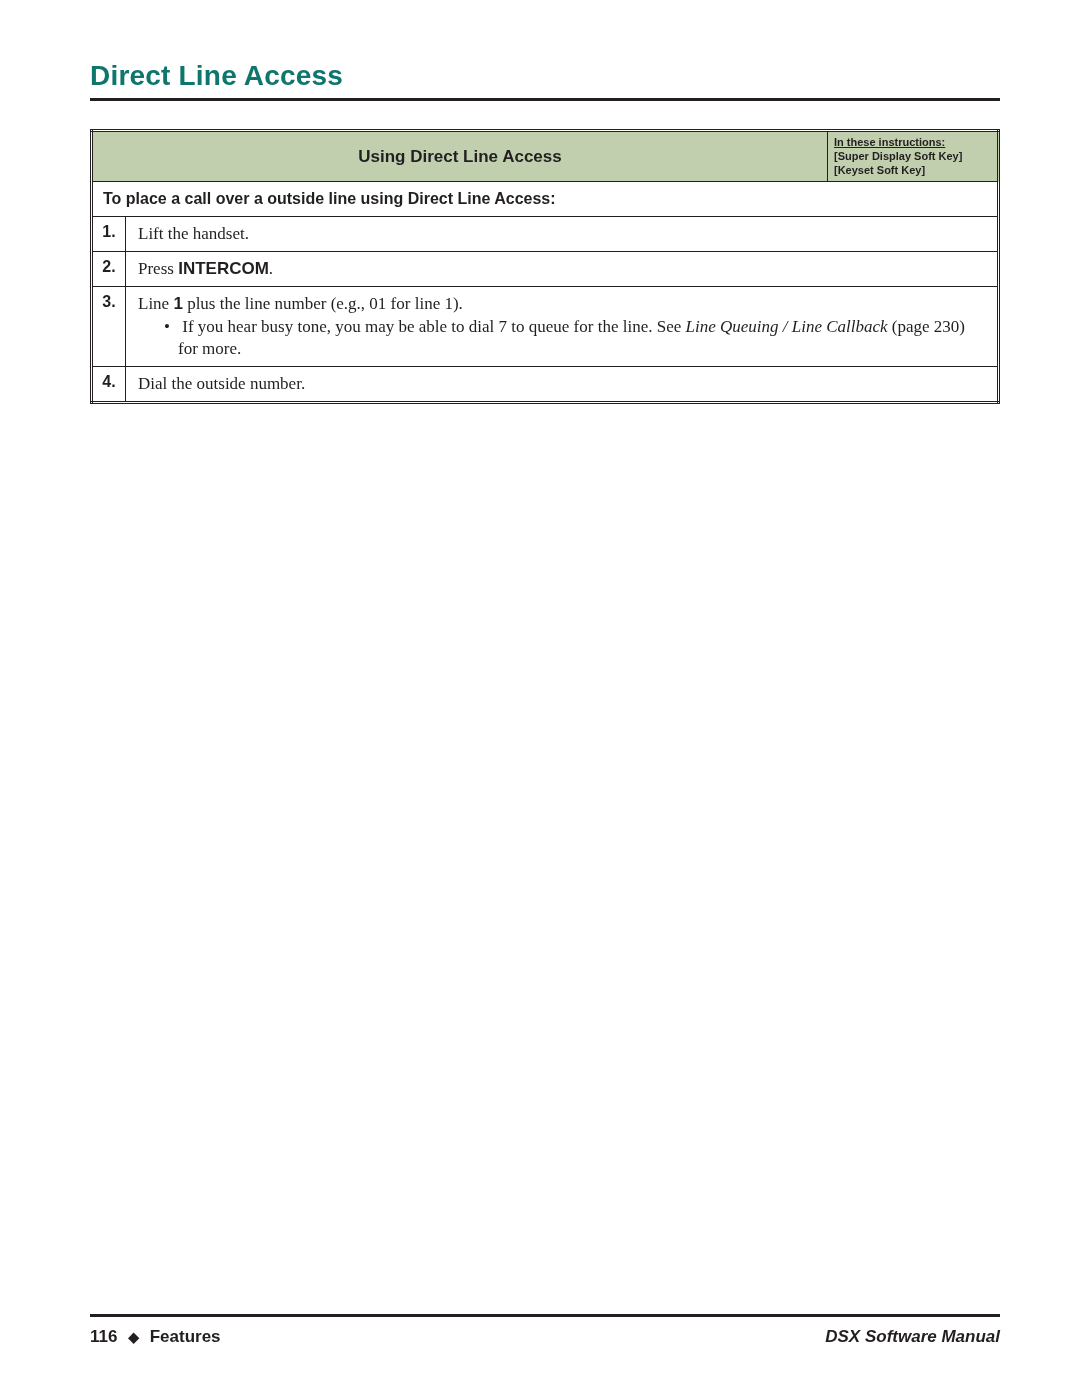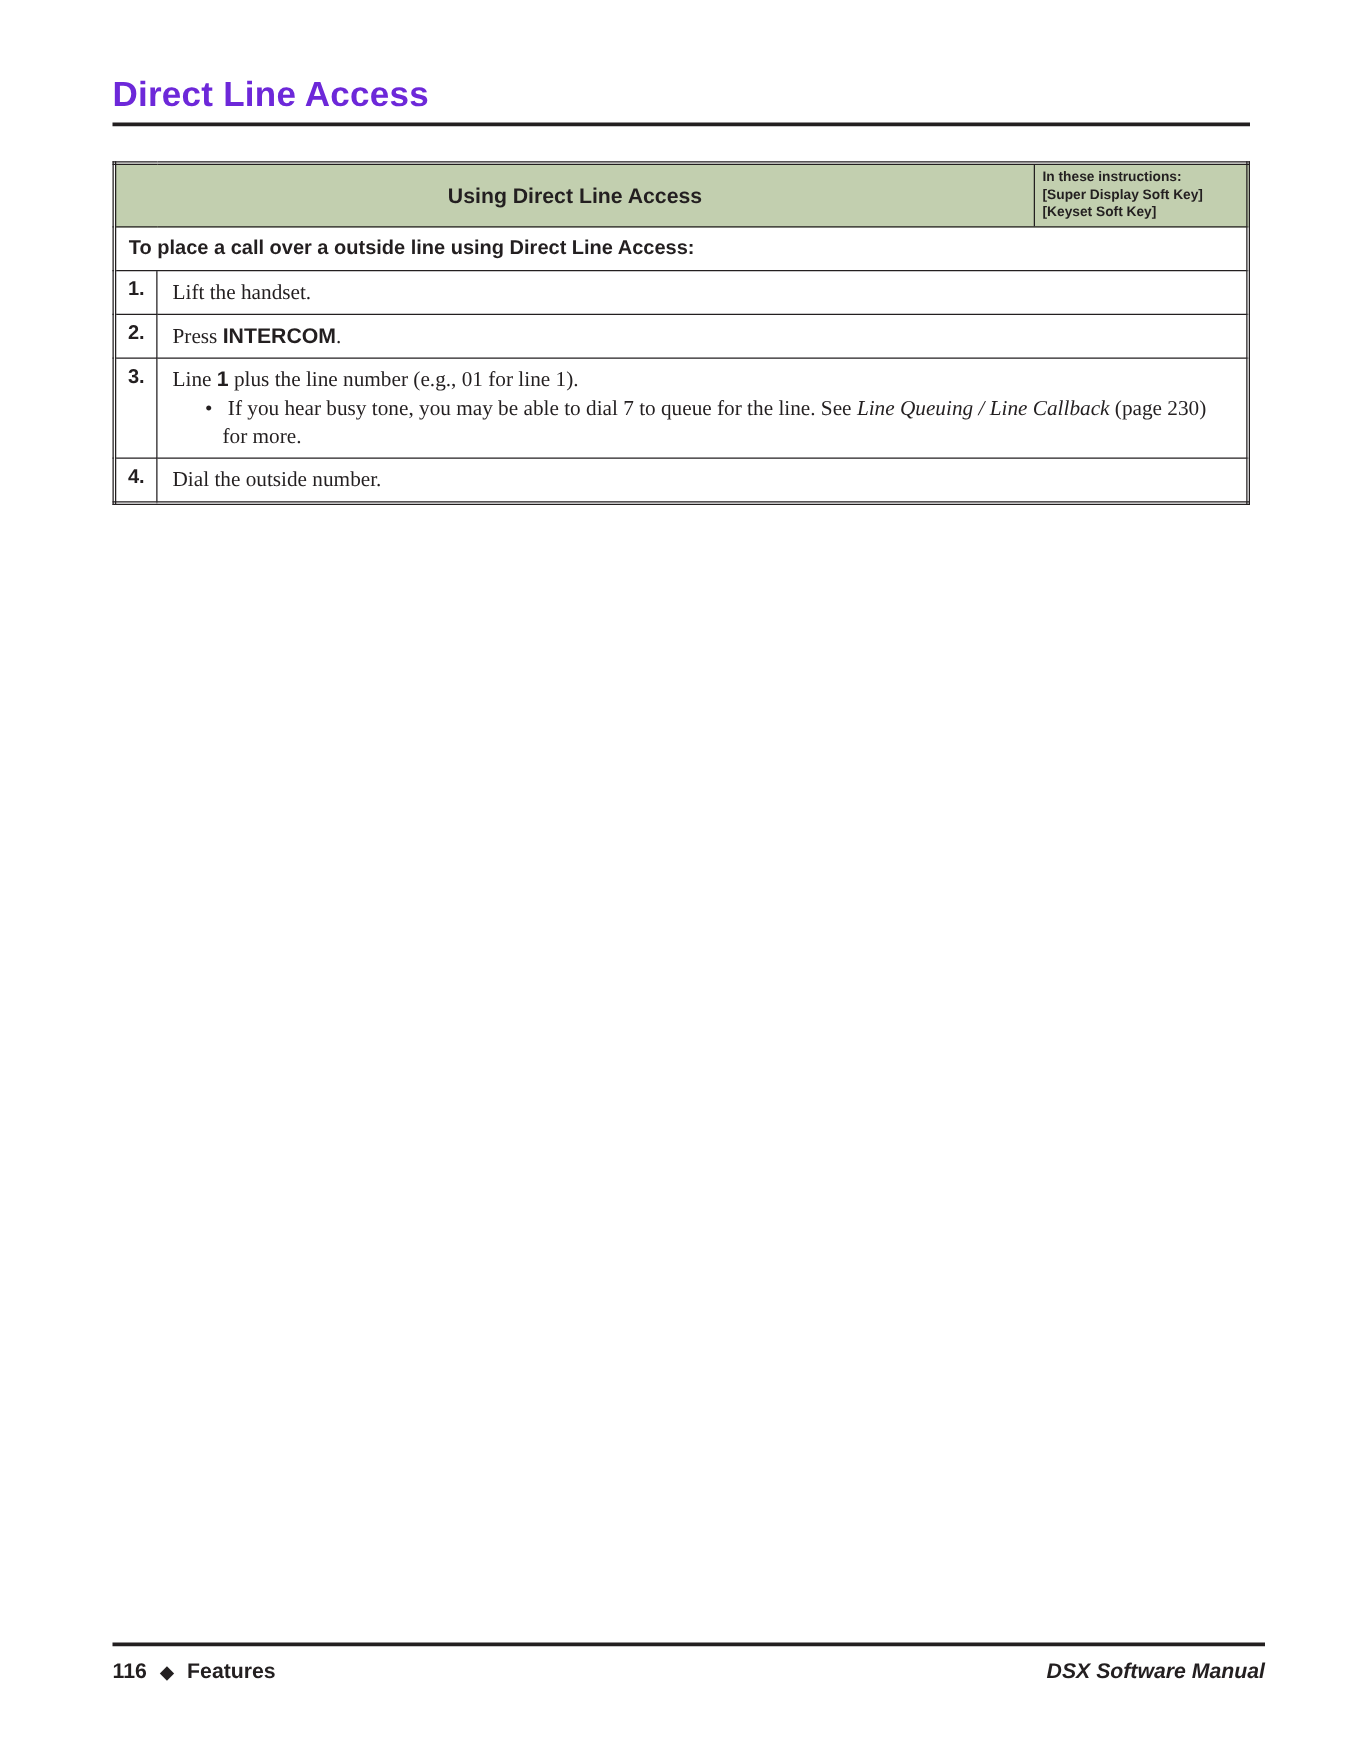"Direct Line Access" .page-title { color: #6d28d9 -> #0f766e }
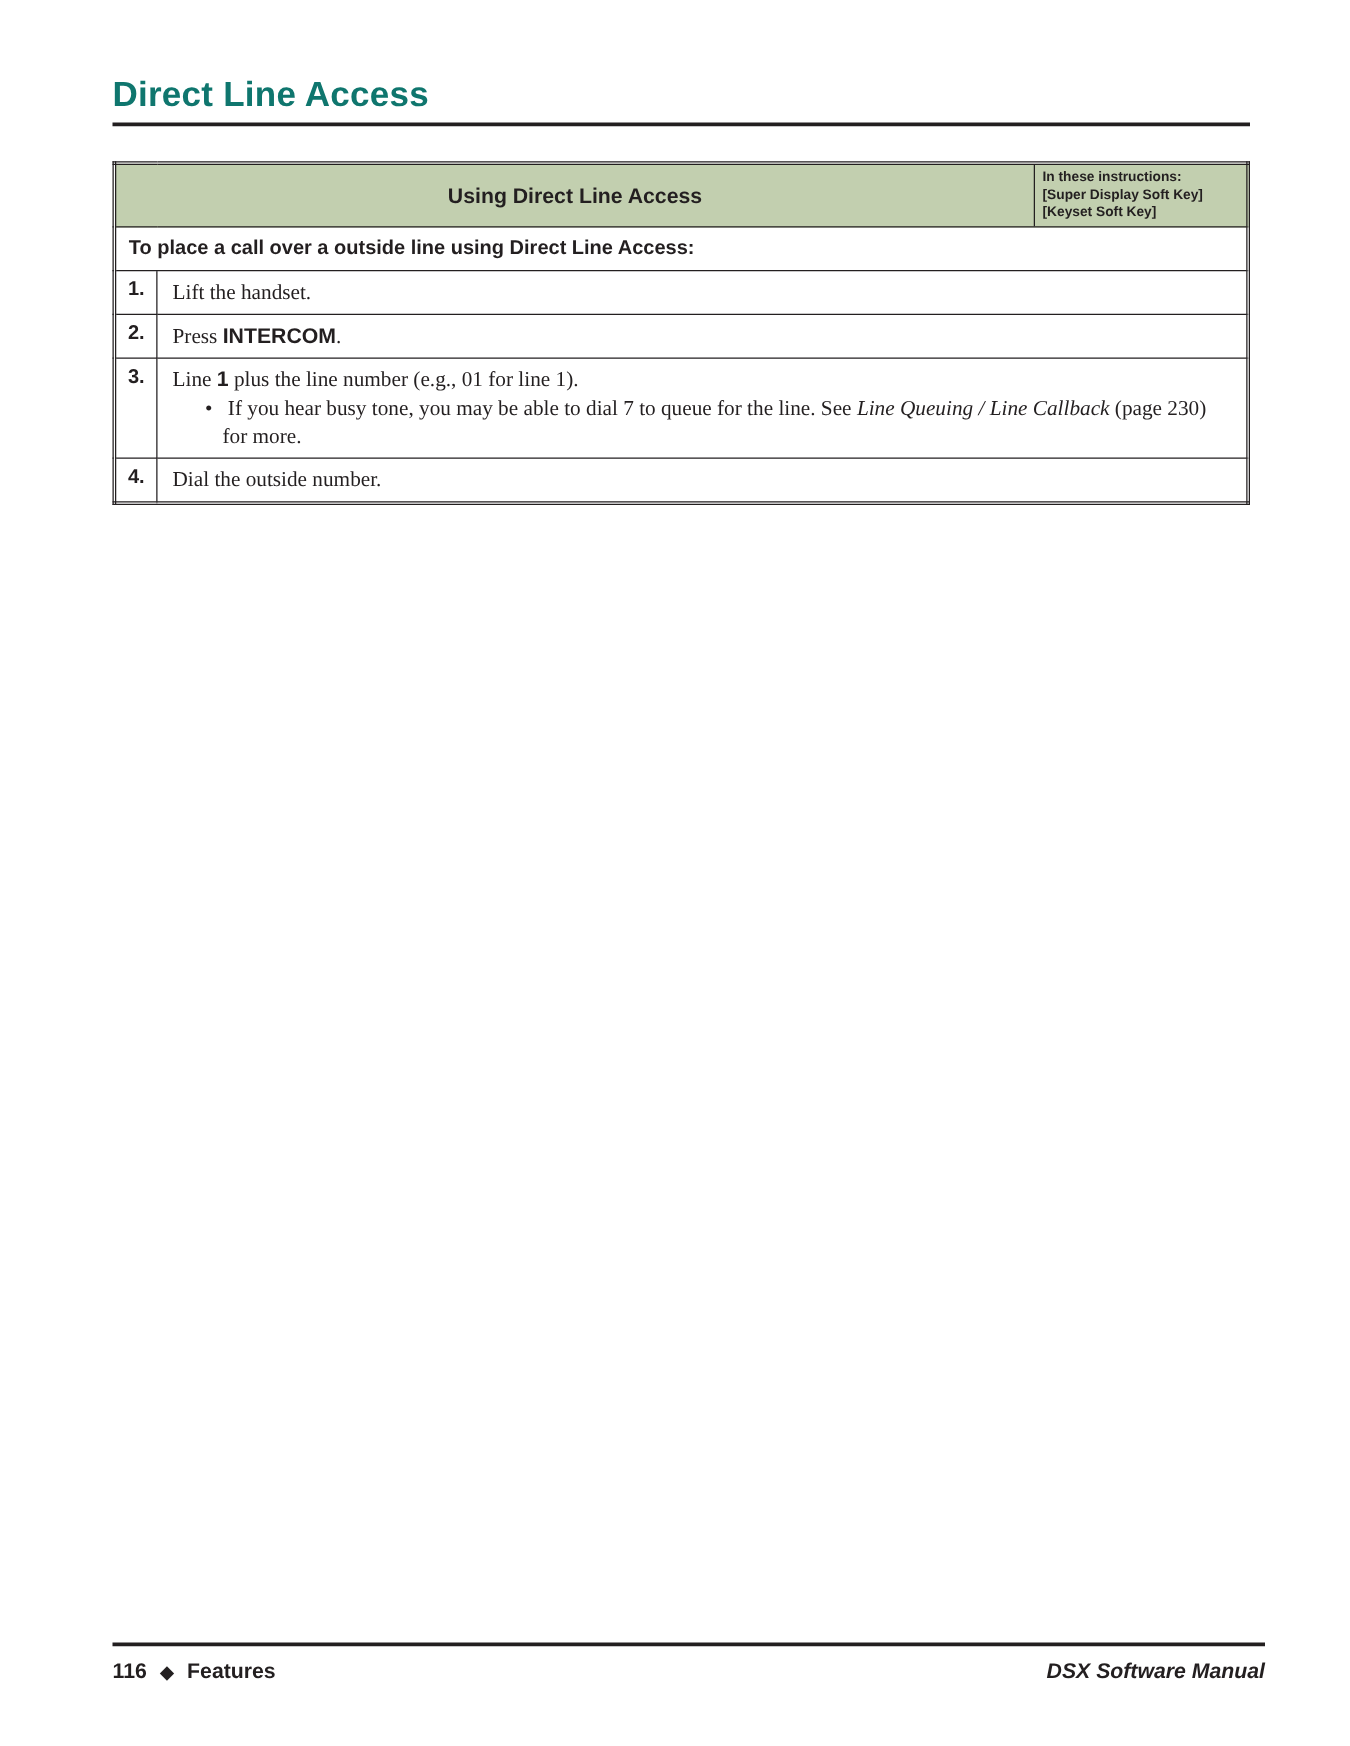"In these instructions:" .hdr-legend .ul { text-decoration: none -> underline }
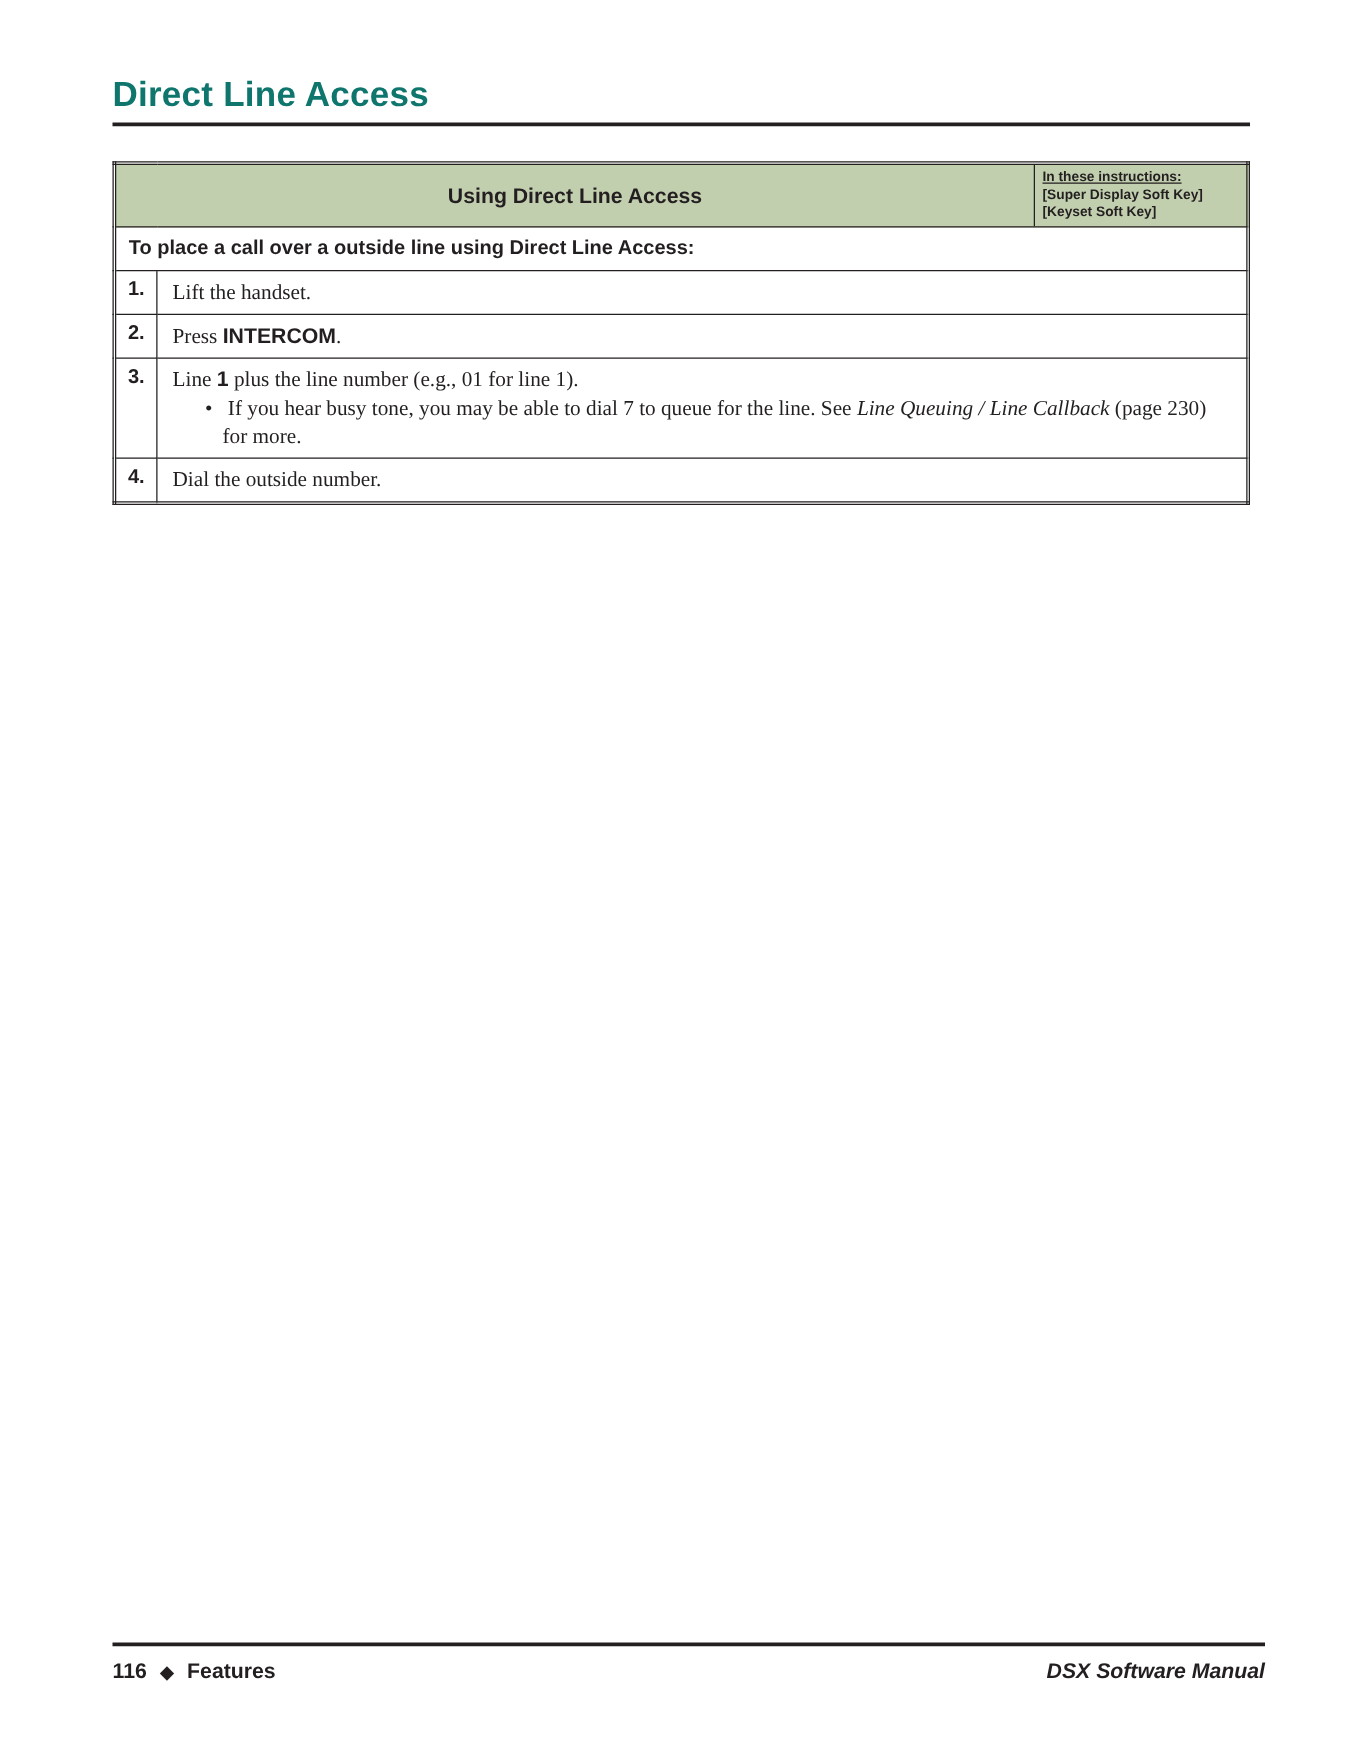"116 ◆ Features" .footer { right: 68px -> 80px }
